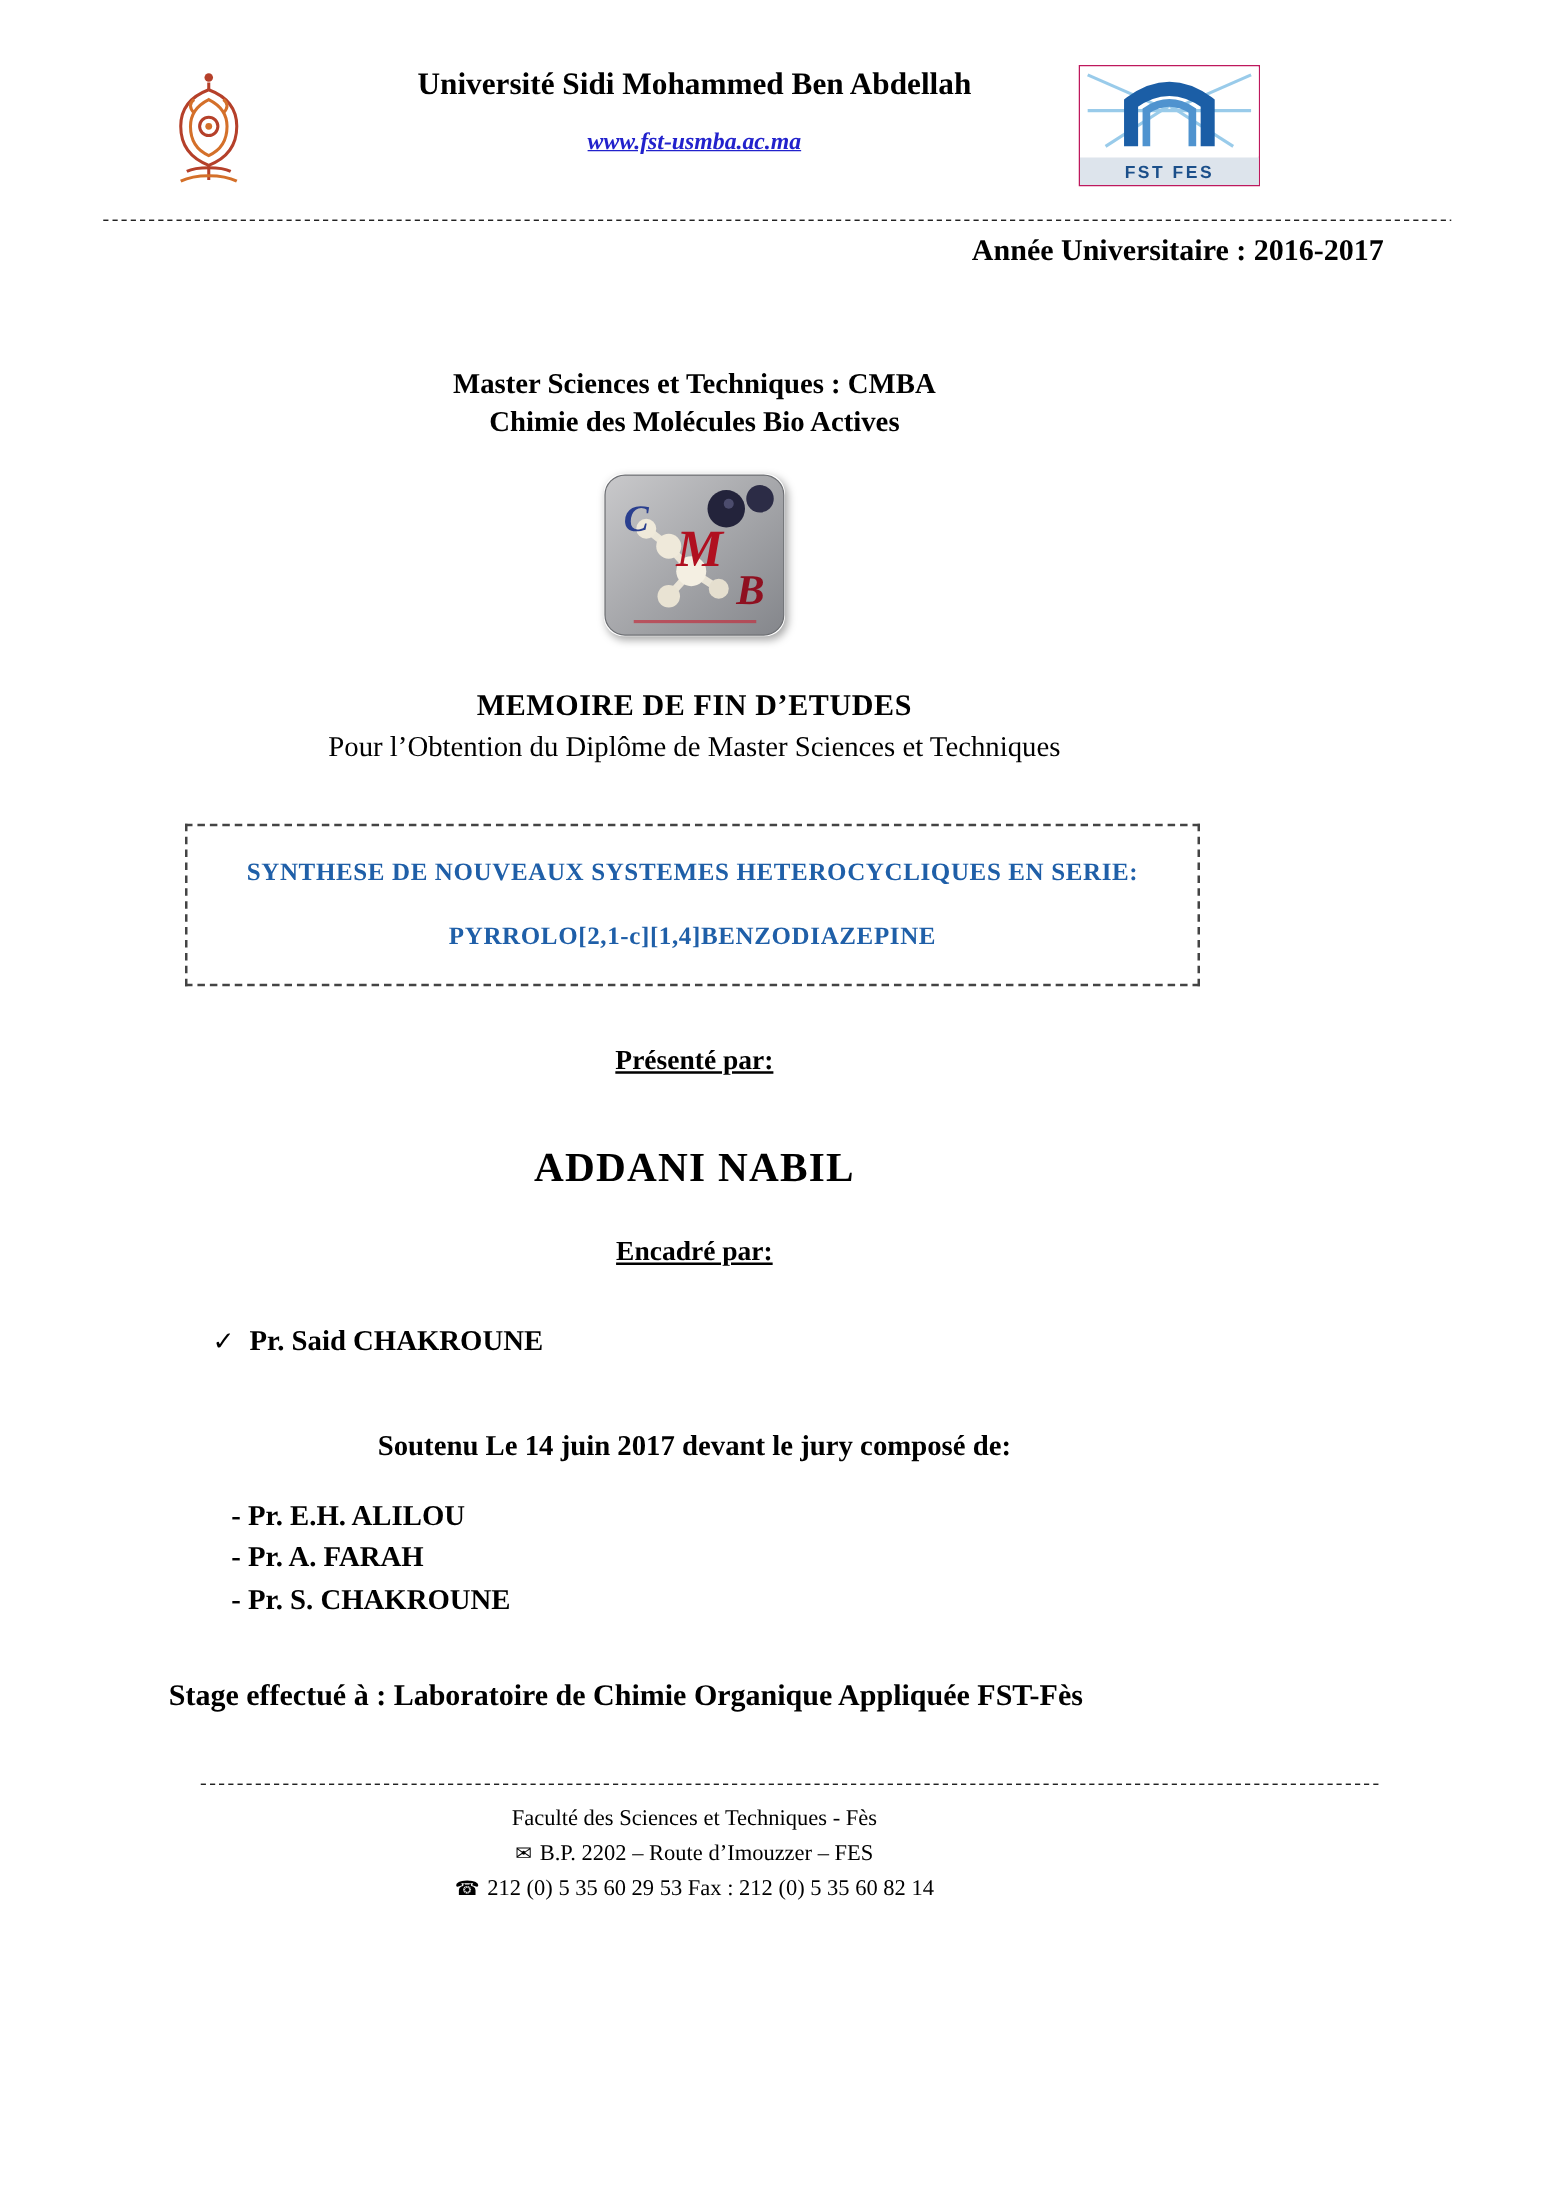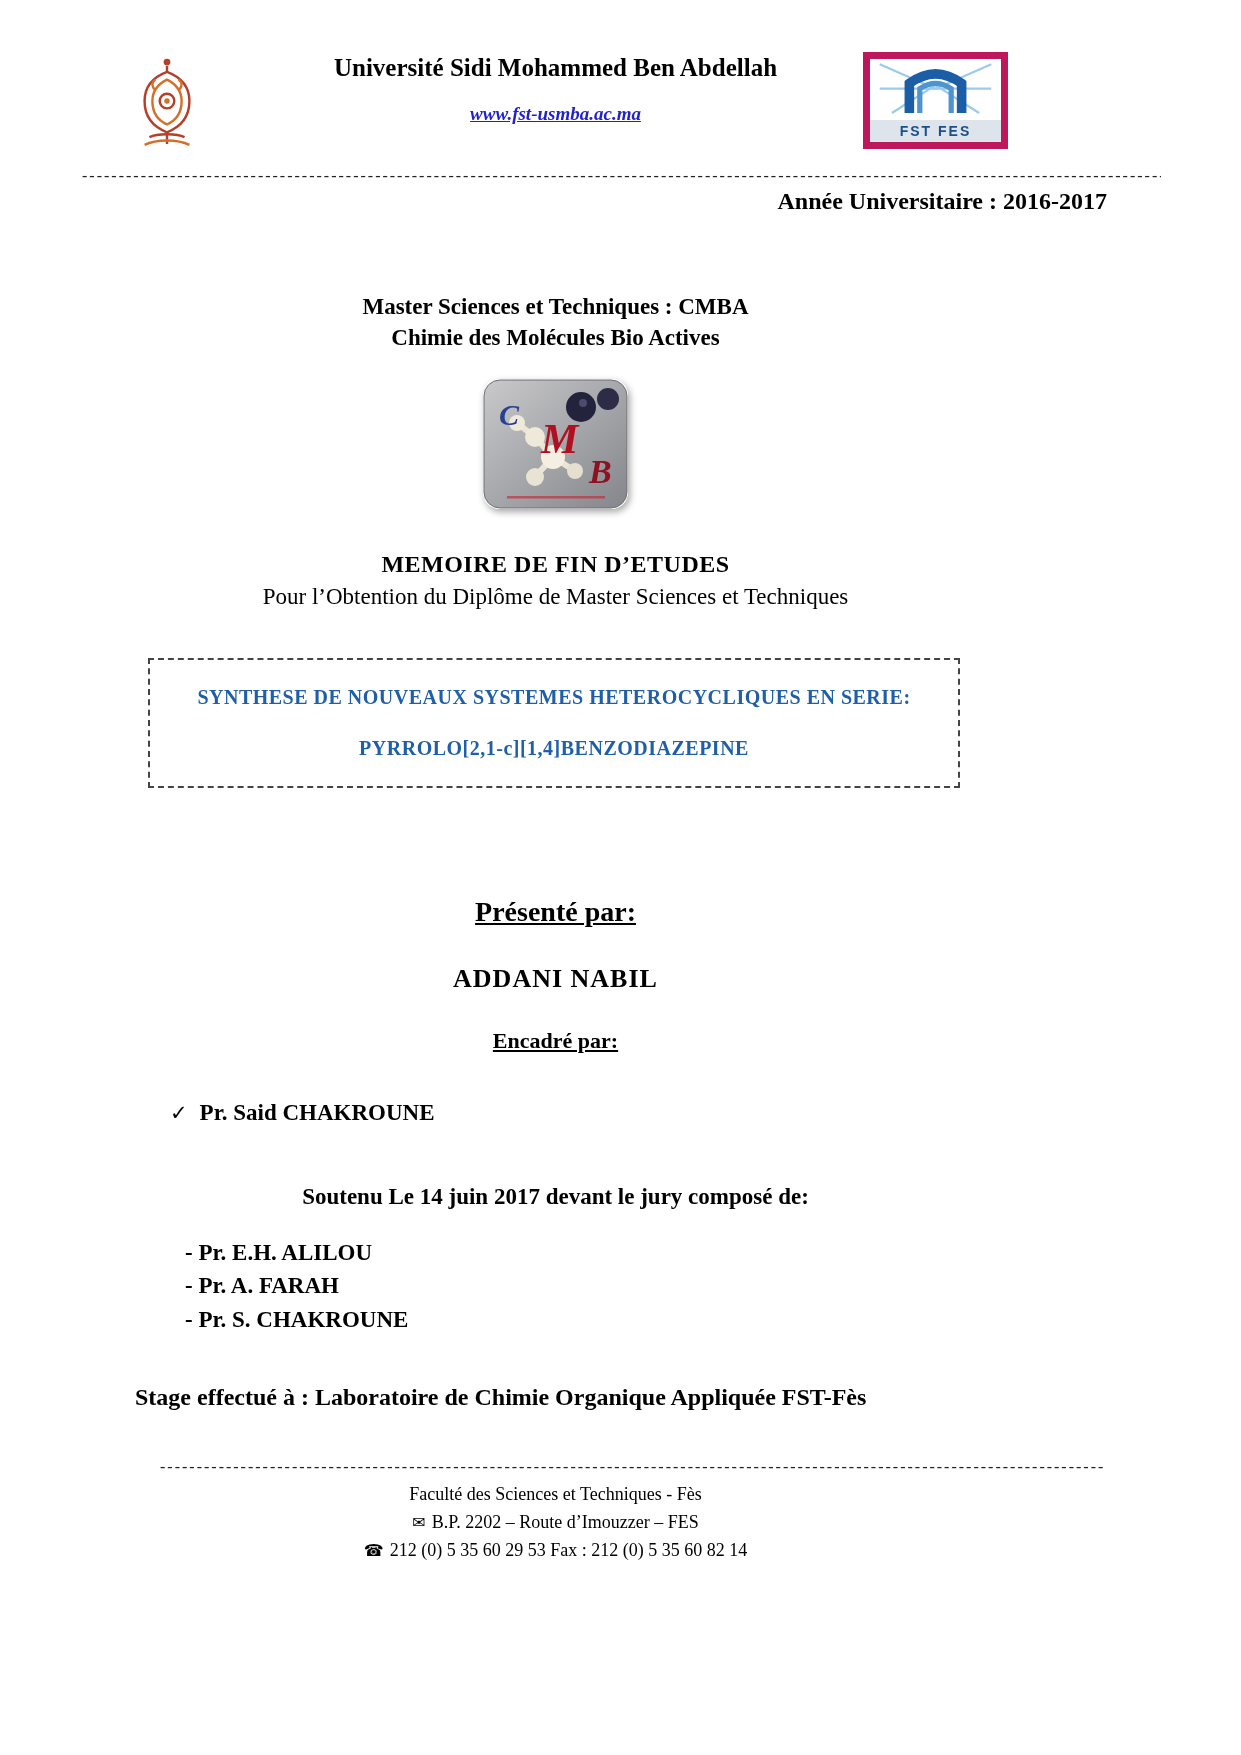"FST FES" .fst-logo { border: 7px solid #be185d -> 1px solid #be185d }
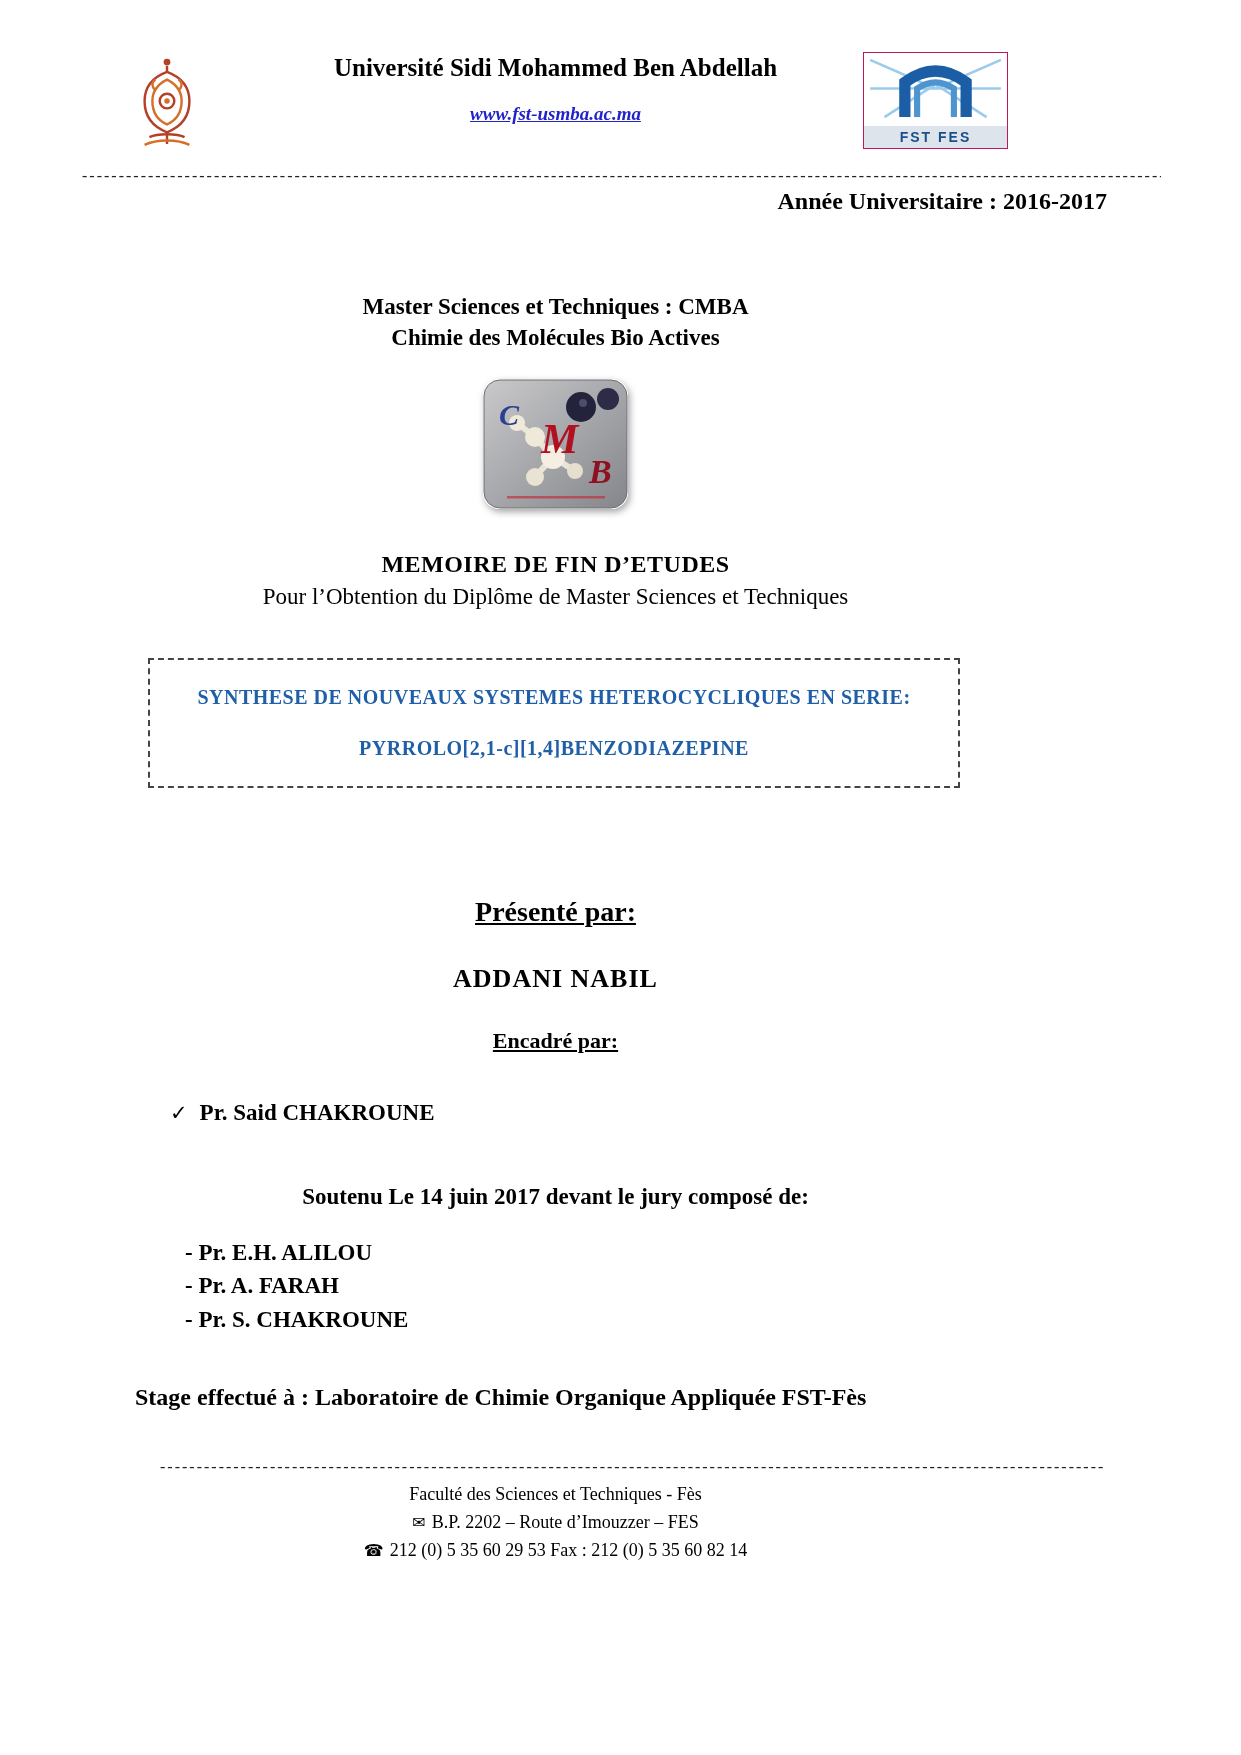"Présenté par:" .presented-label { font-size: 28px -> 22px; margin-top: 108px -> 46px }
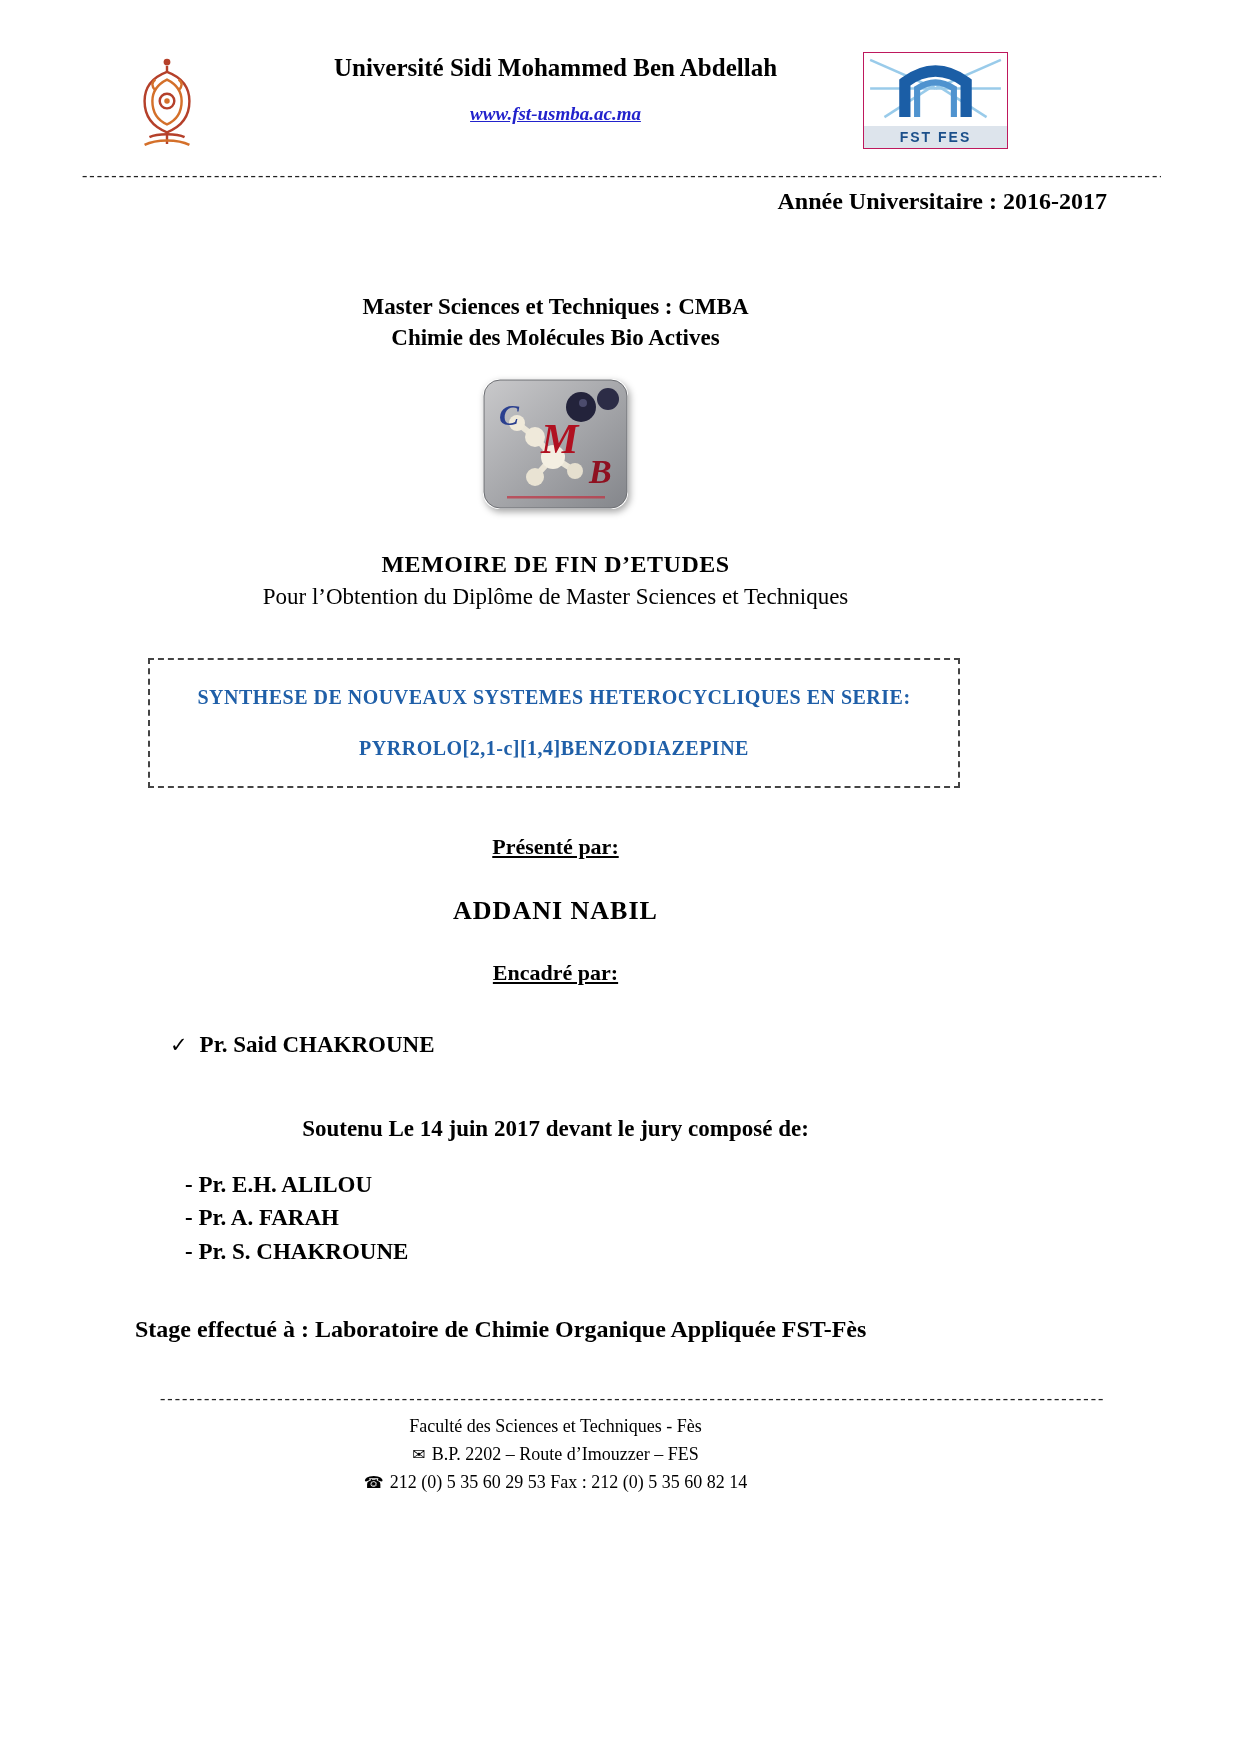"ADDANI NABIL" .candidate-name { font-size: 26px -> 33px; margin-top: 36px -> 56px }
